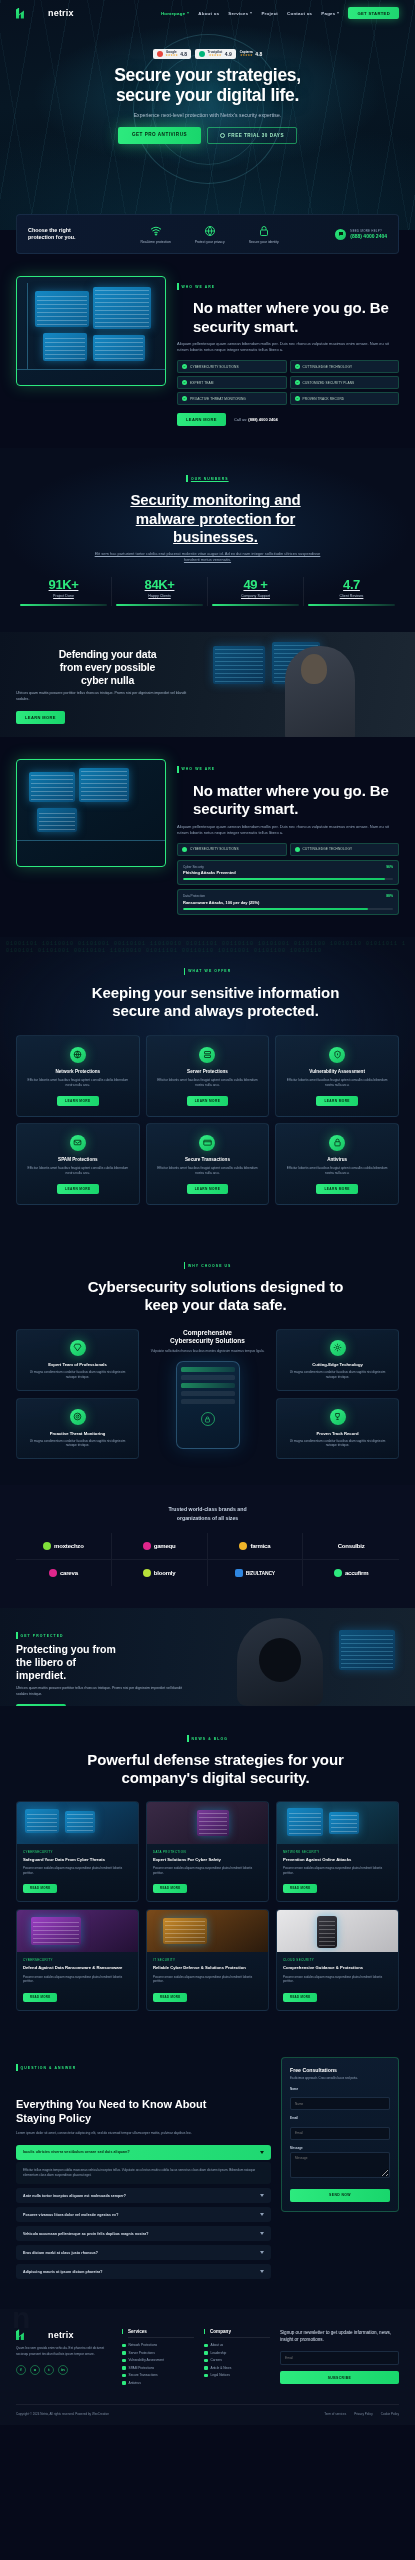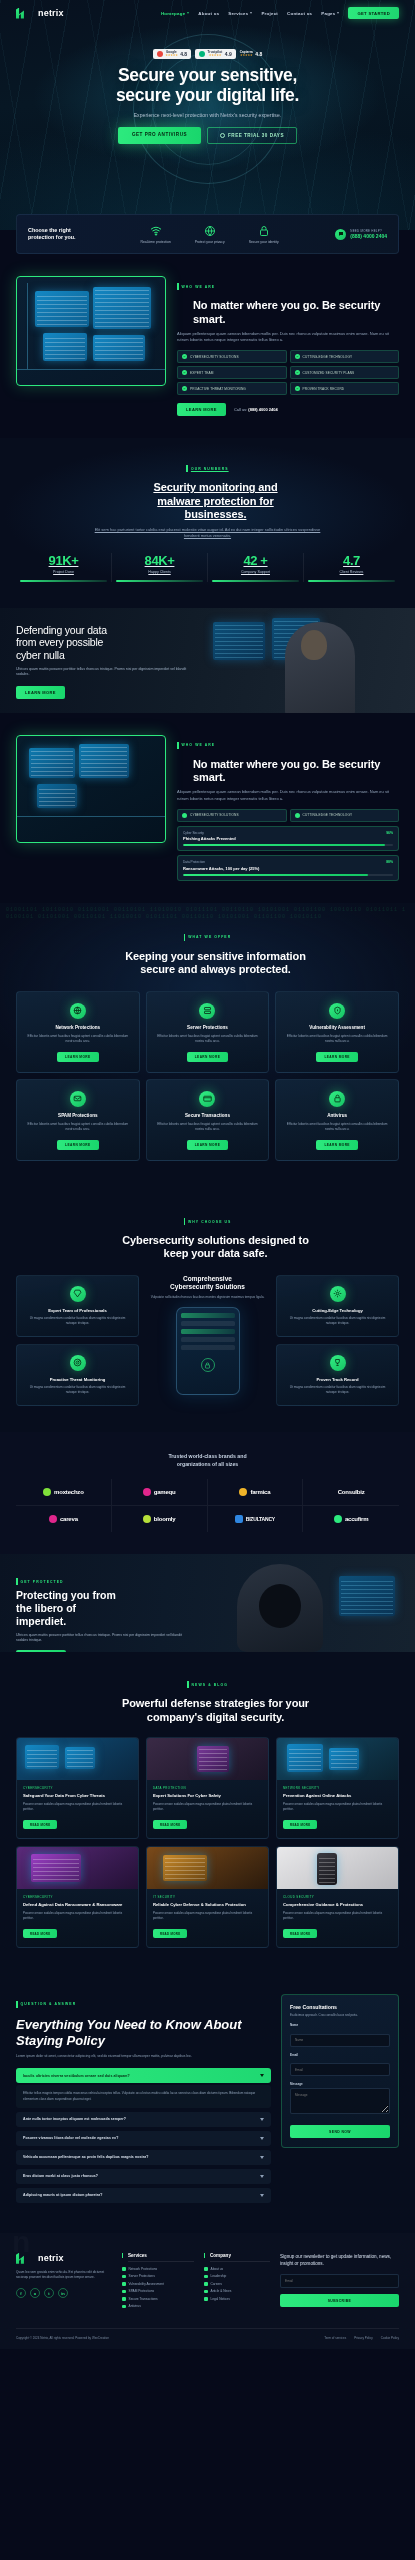"netrix" .logo { gap: 11px -> 21px }
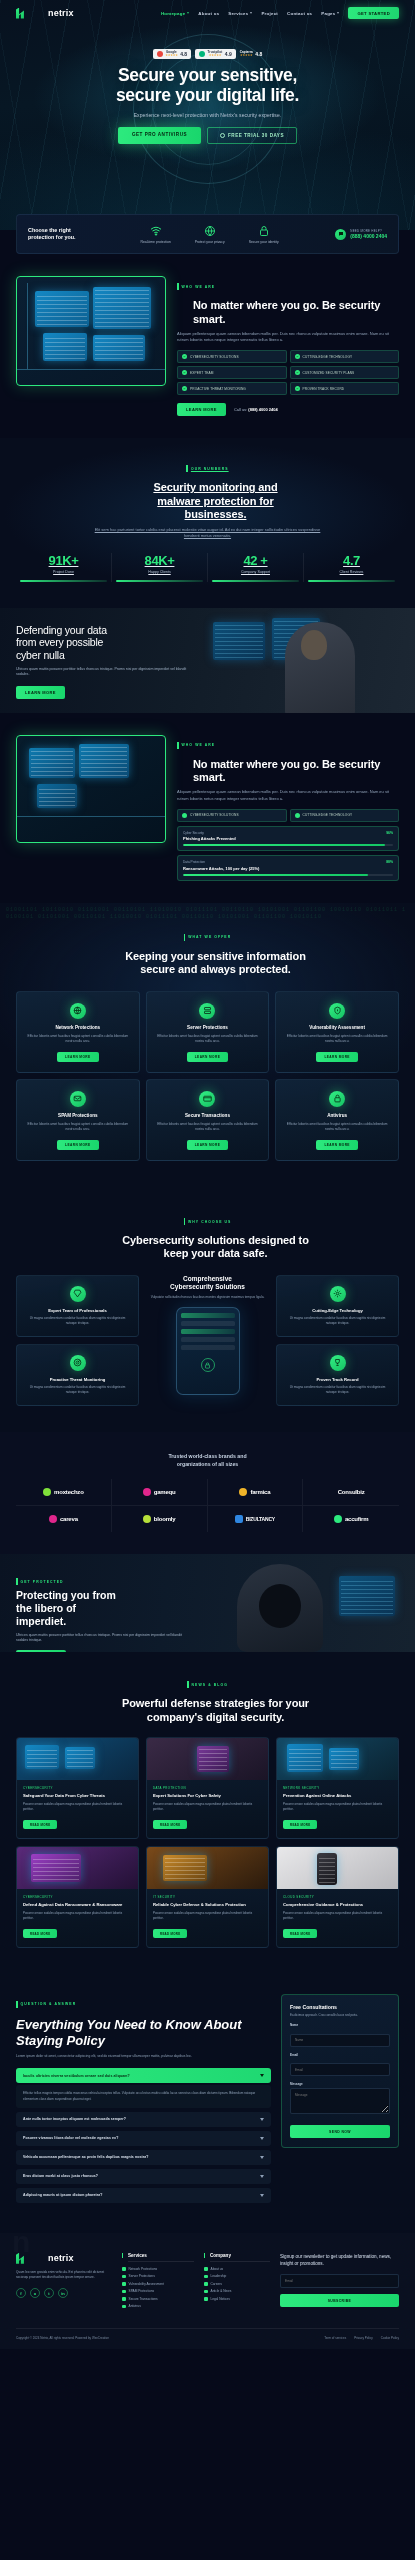"Secure your sensitive," span { text: sensitive -> strategies }
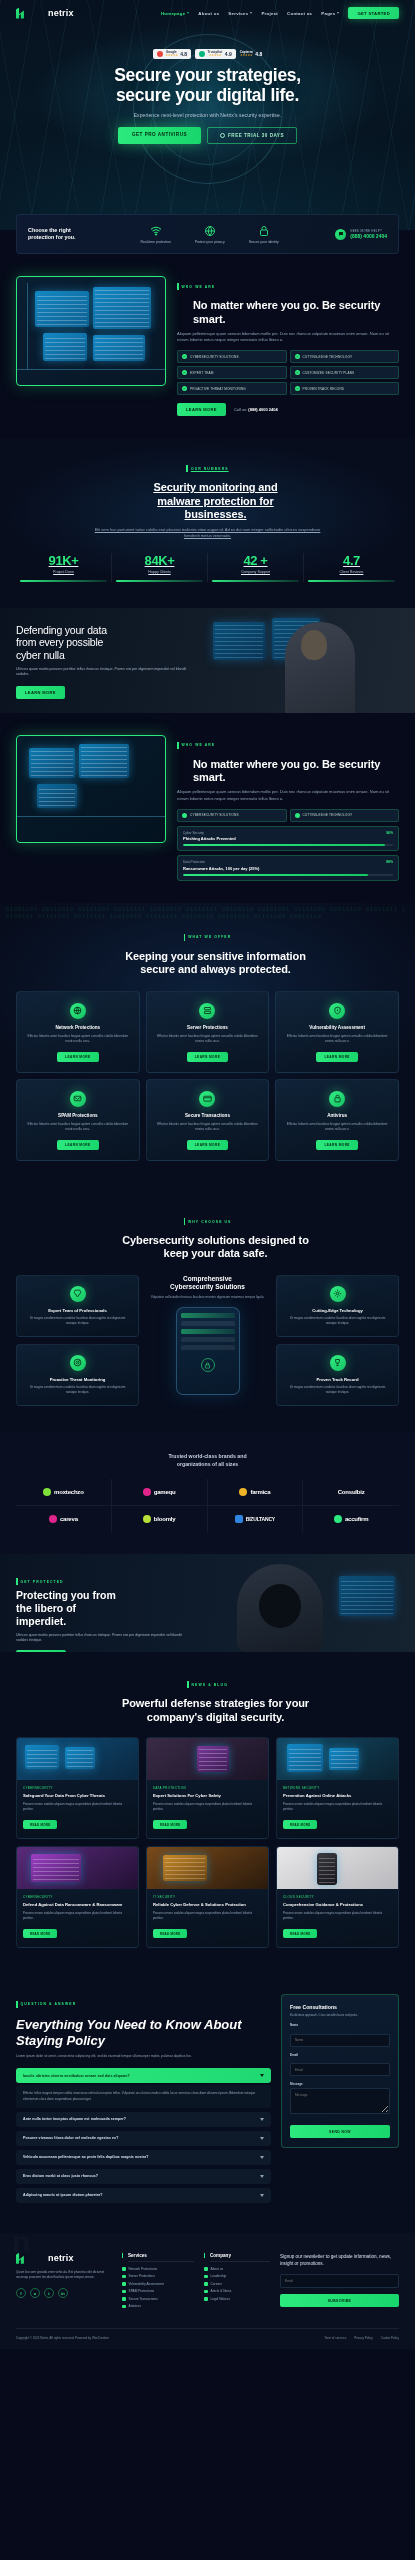"No matter where you go." h2.sec-title { font-size: 11px -> 15px }
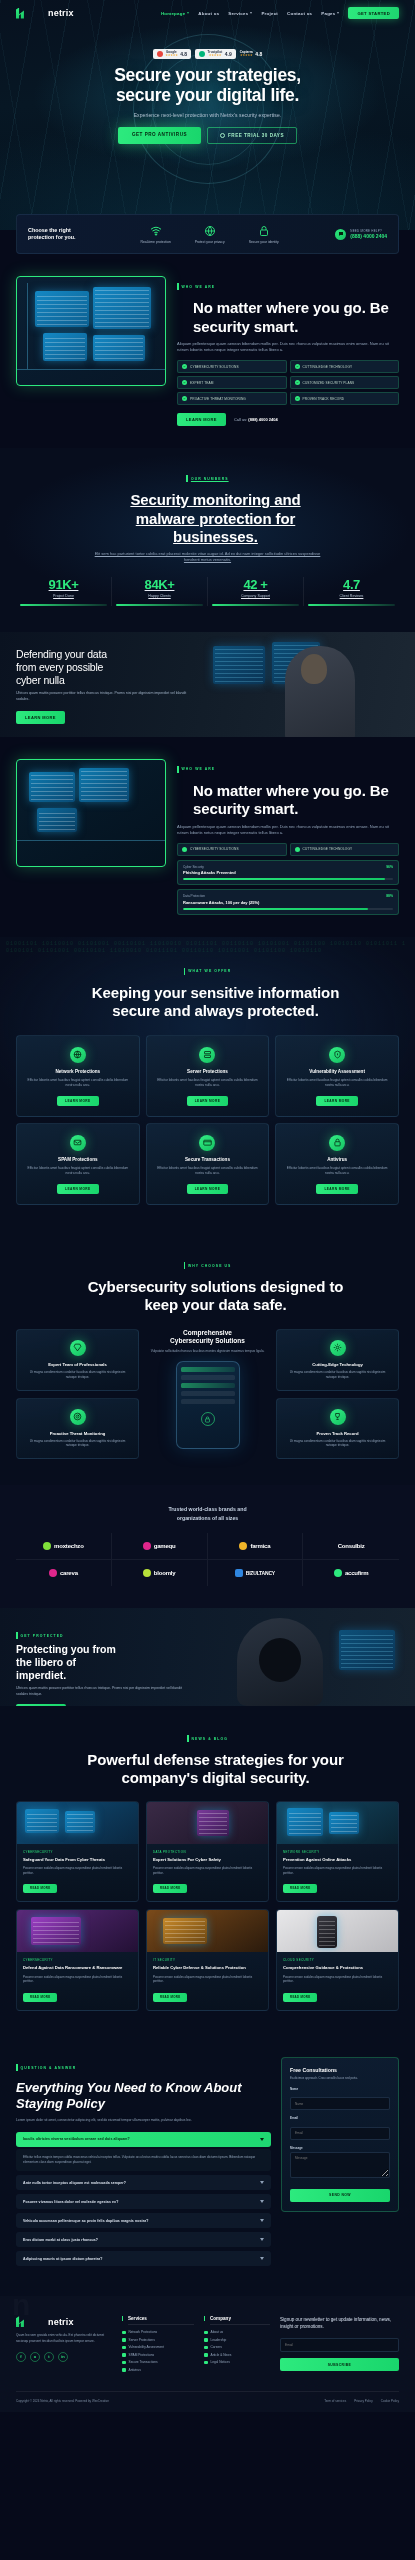"42 +" div.stat-num { text: 42 -> 49 }
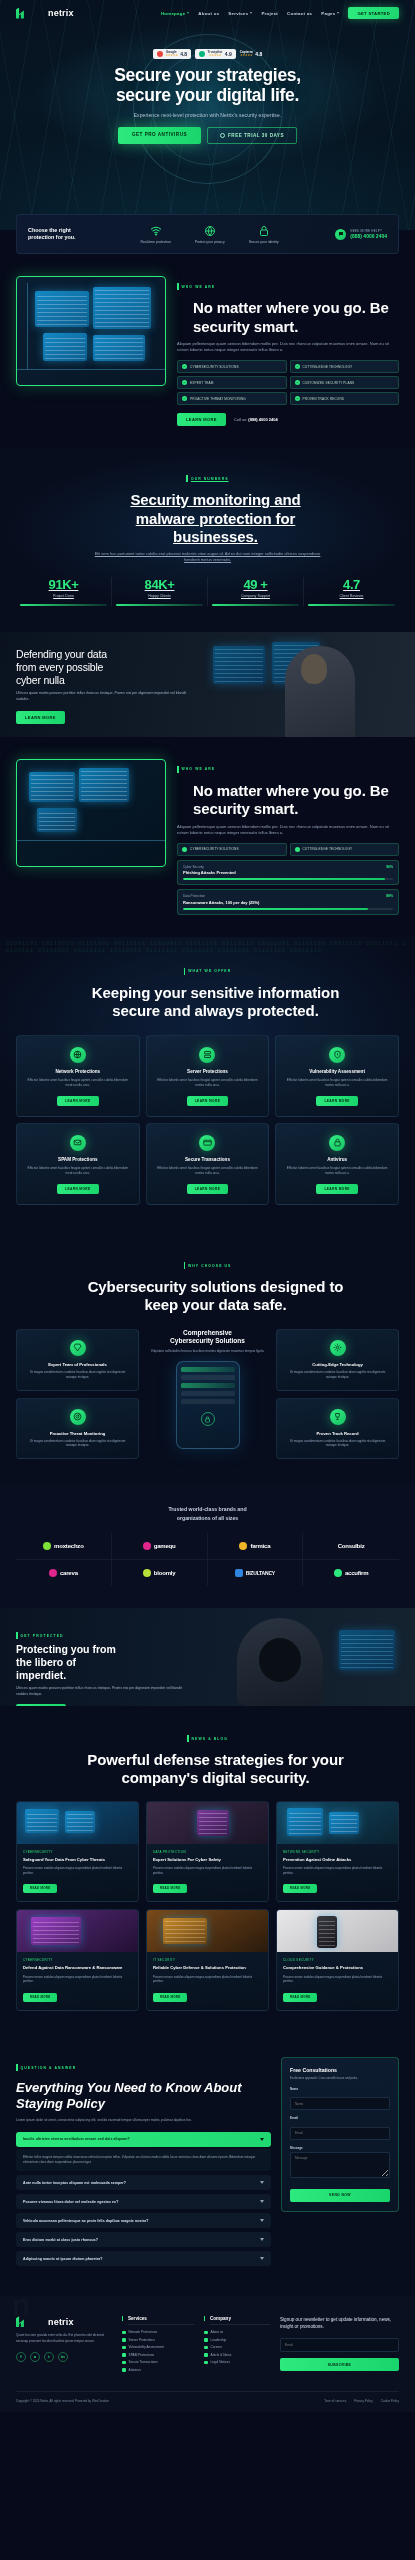"Defending your data" .banner-title { font-weight: 400 -> 700; text-align: none -> center }
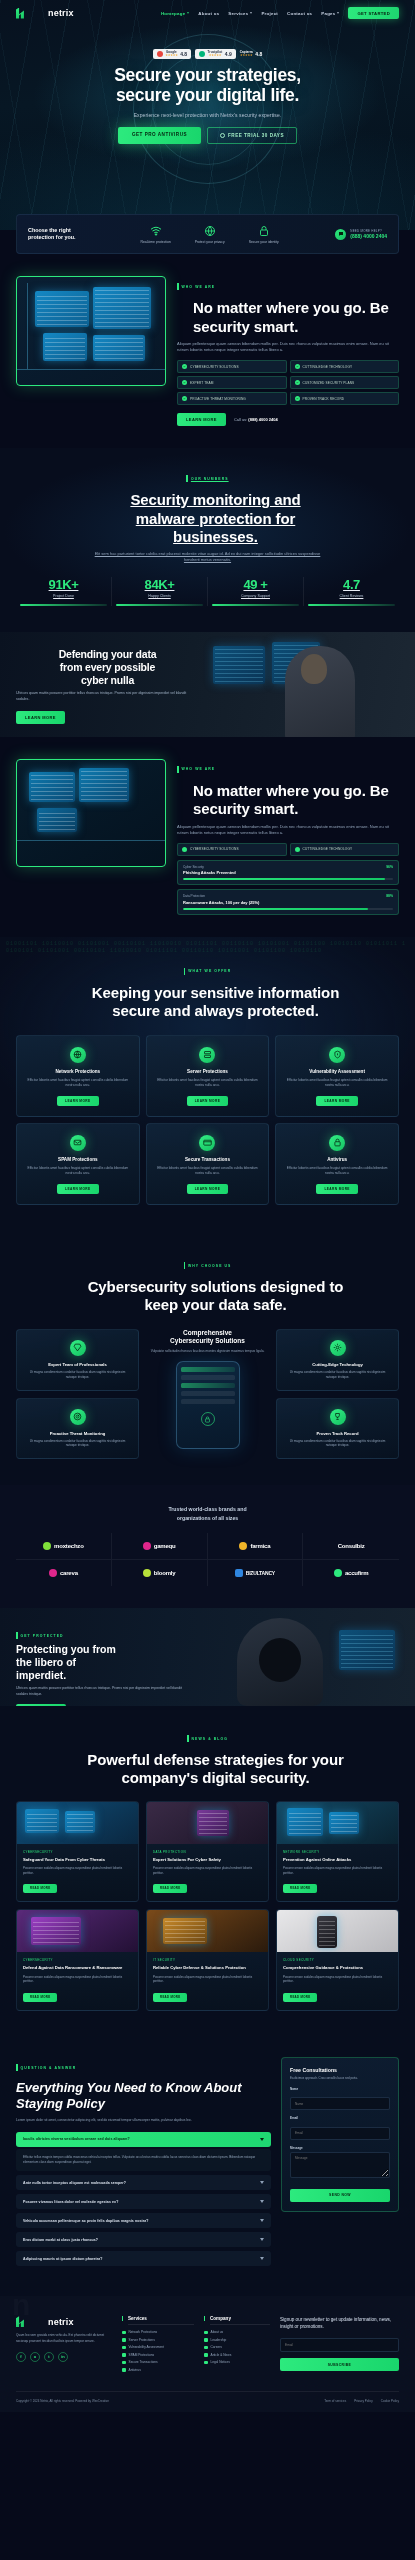"Everything You Need to Know" h2.faq-title { font-size: 13px -> 11px; font-style: italic -> none; margin-top: 5px -> 23px }
